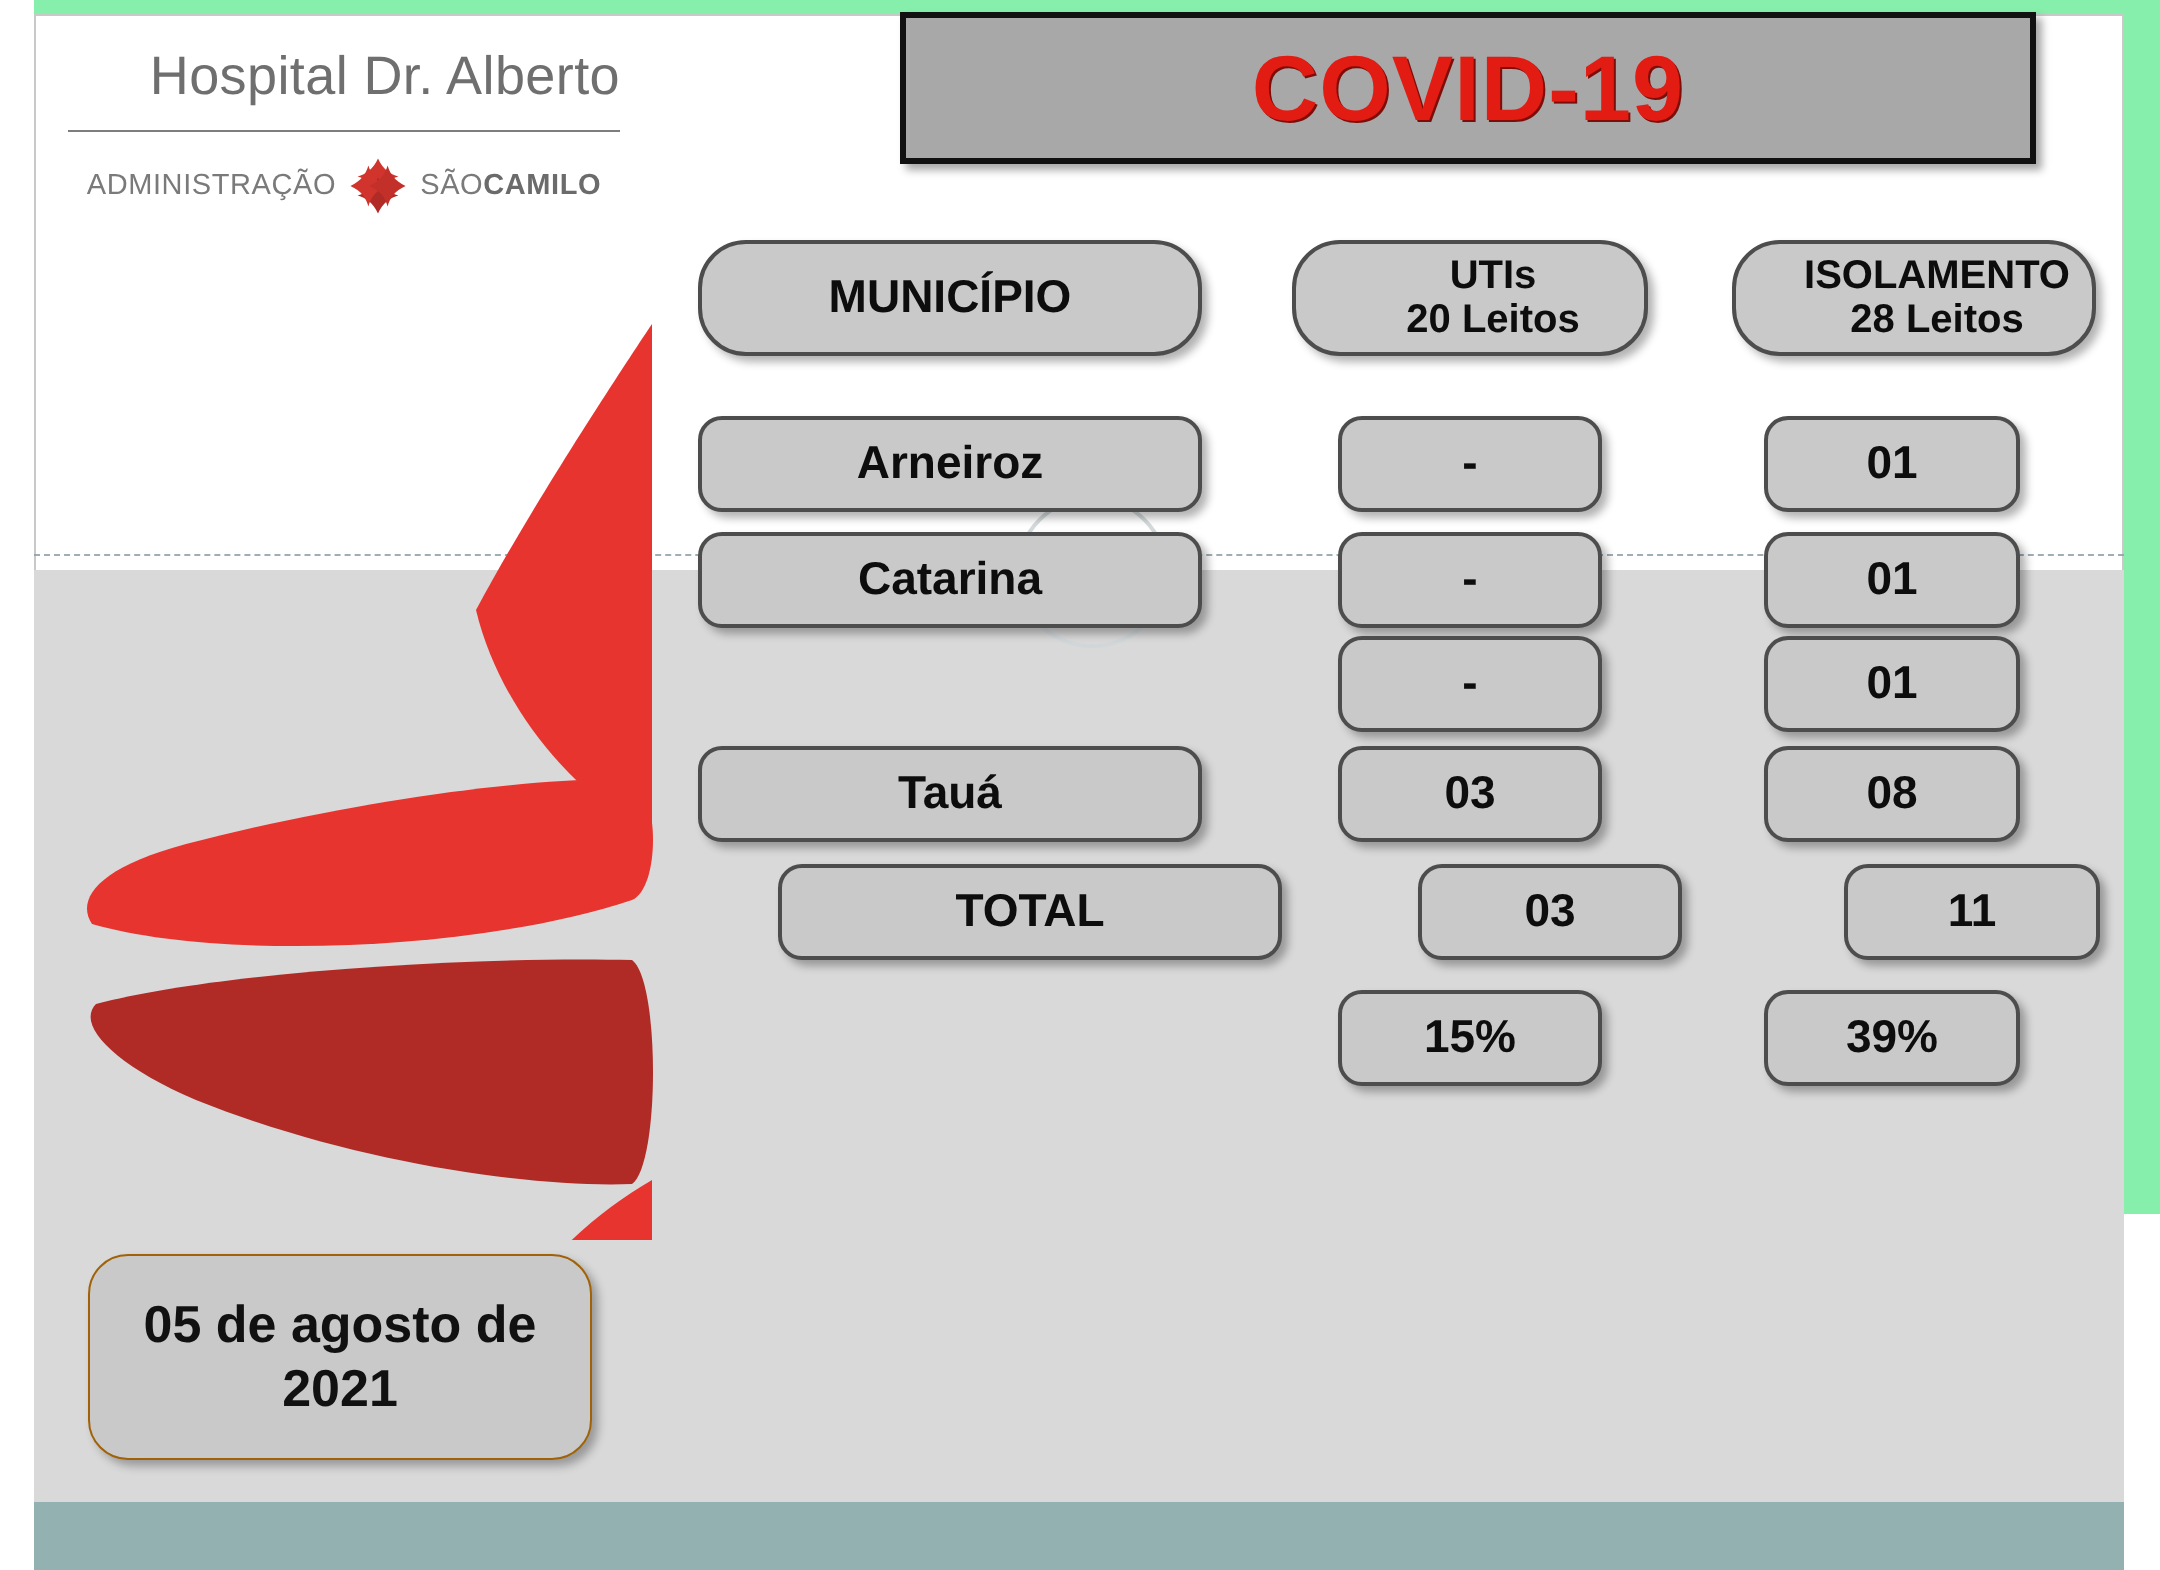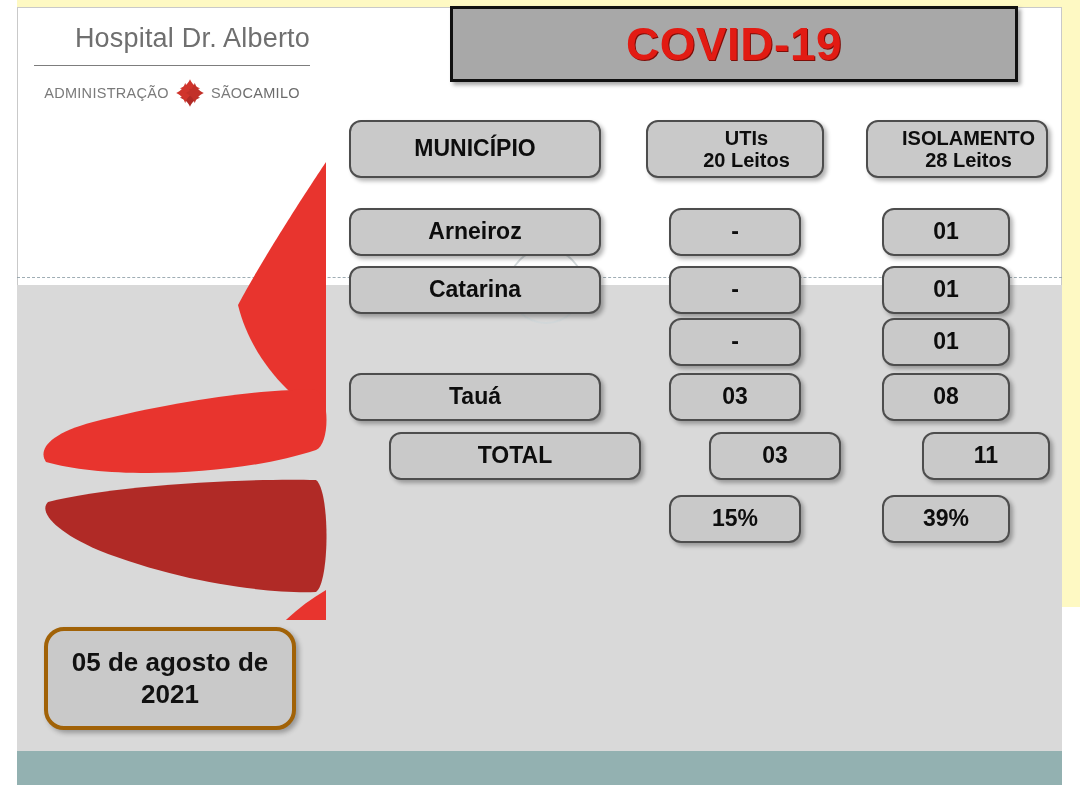"Hospital Dr. Alberto" #slide { background: #fef9c3 -> #86efac }
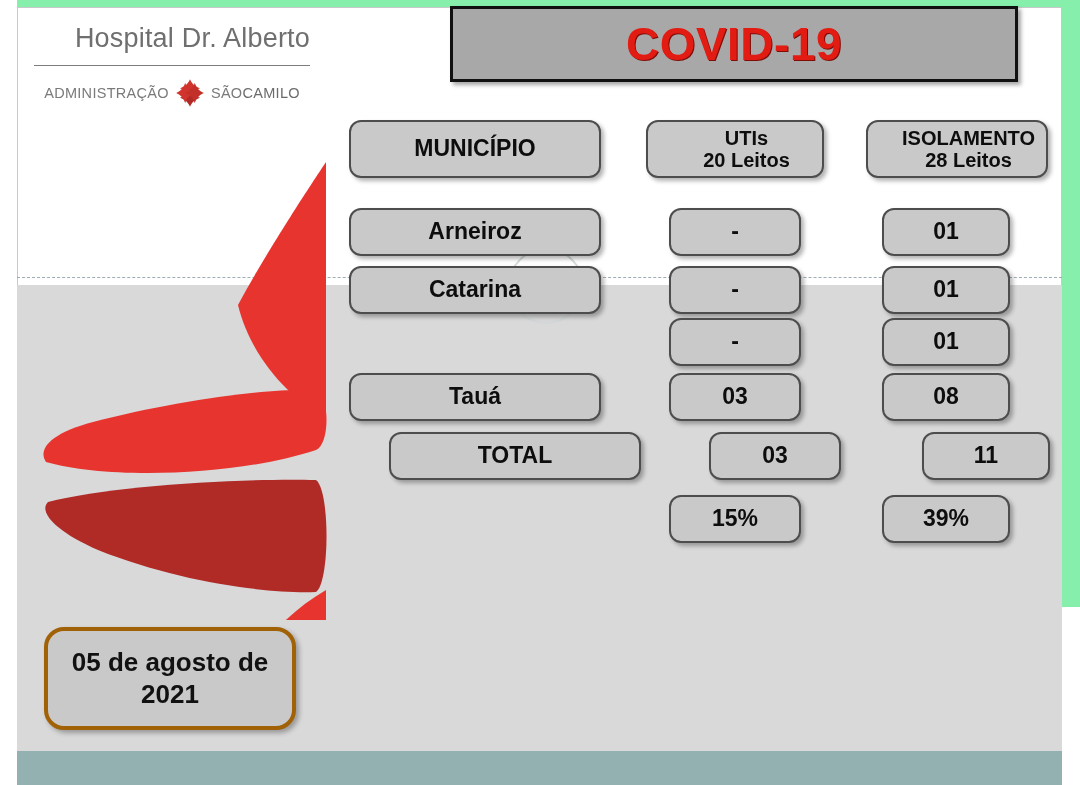"CAMILO" .admin-word .bold { font-weight: 400 -> 700 }
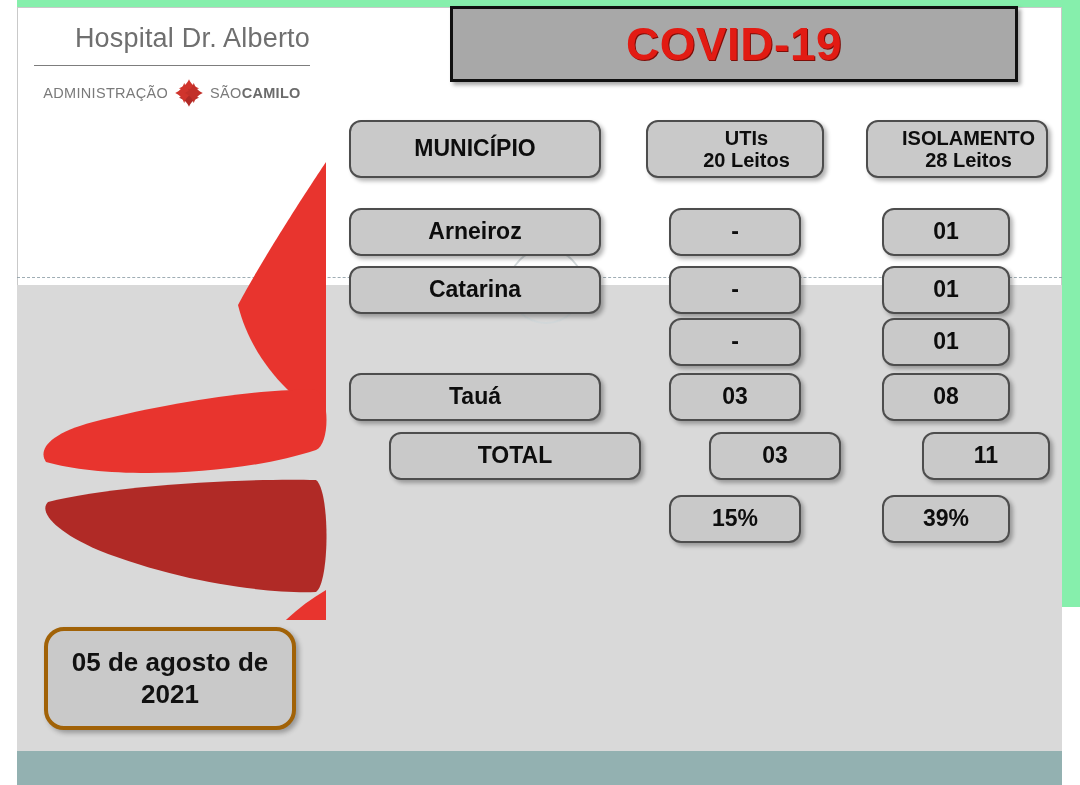"MUNICÍPIO" .r-head { border-radius: none -> 24px }
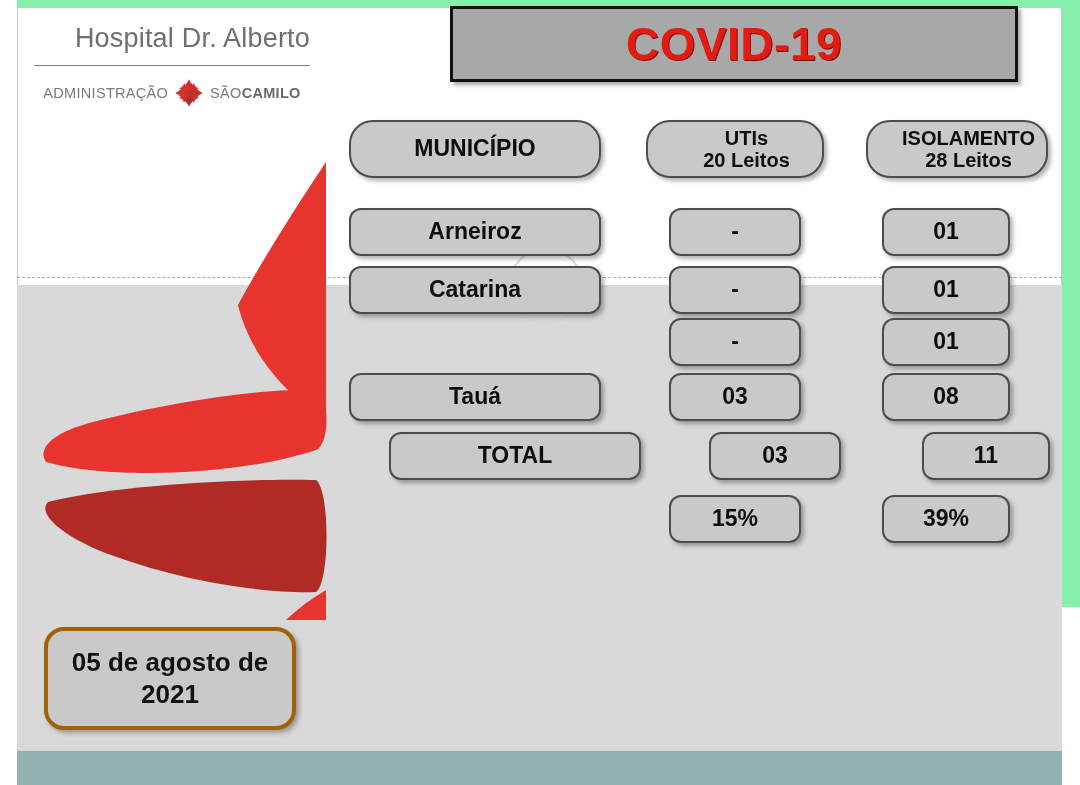"05 de agosto de" .date-box { border: 4px solid #a16207 -> 1px solid #a16207 }
